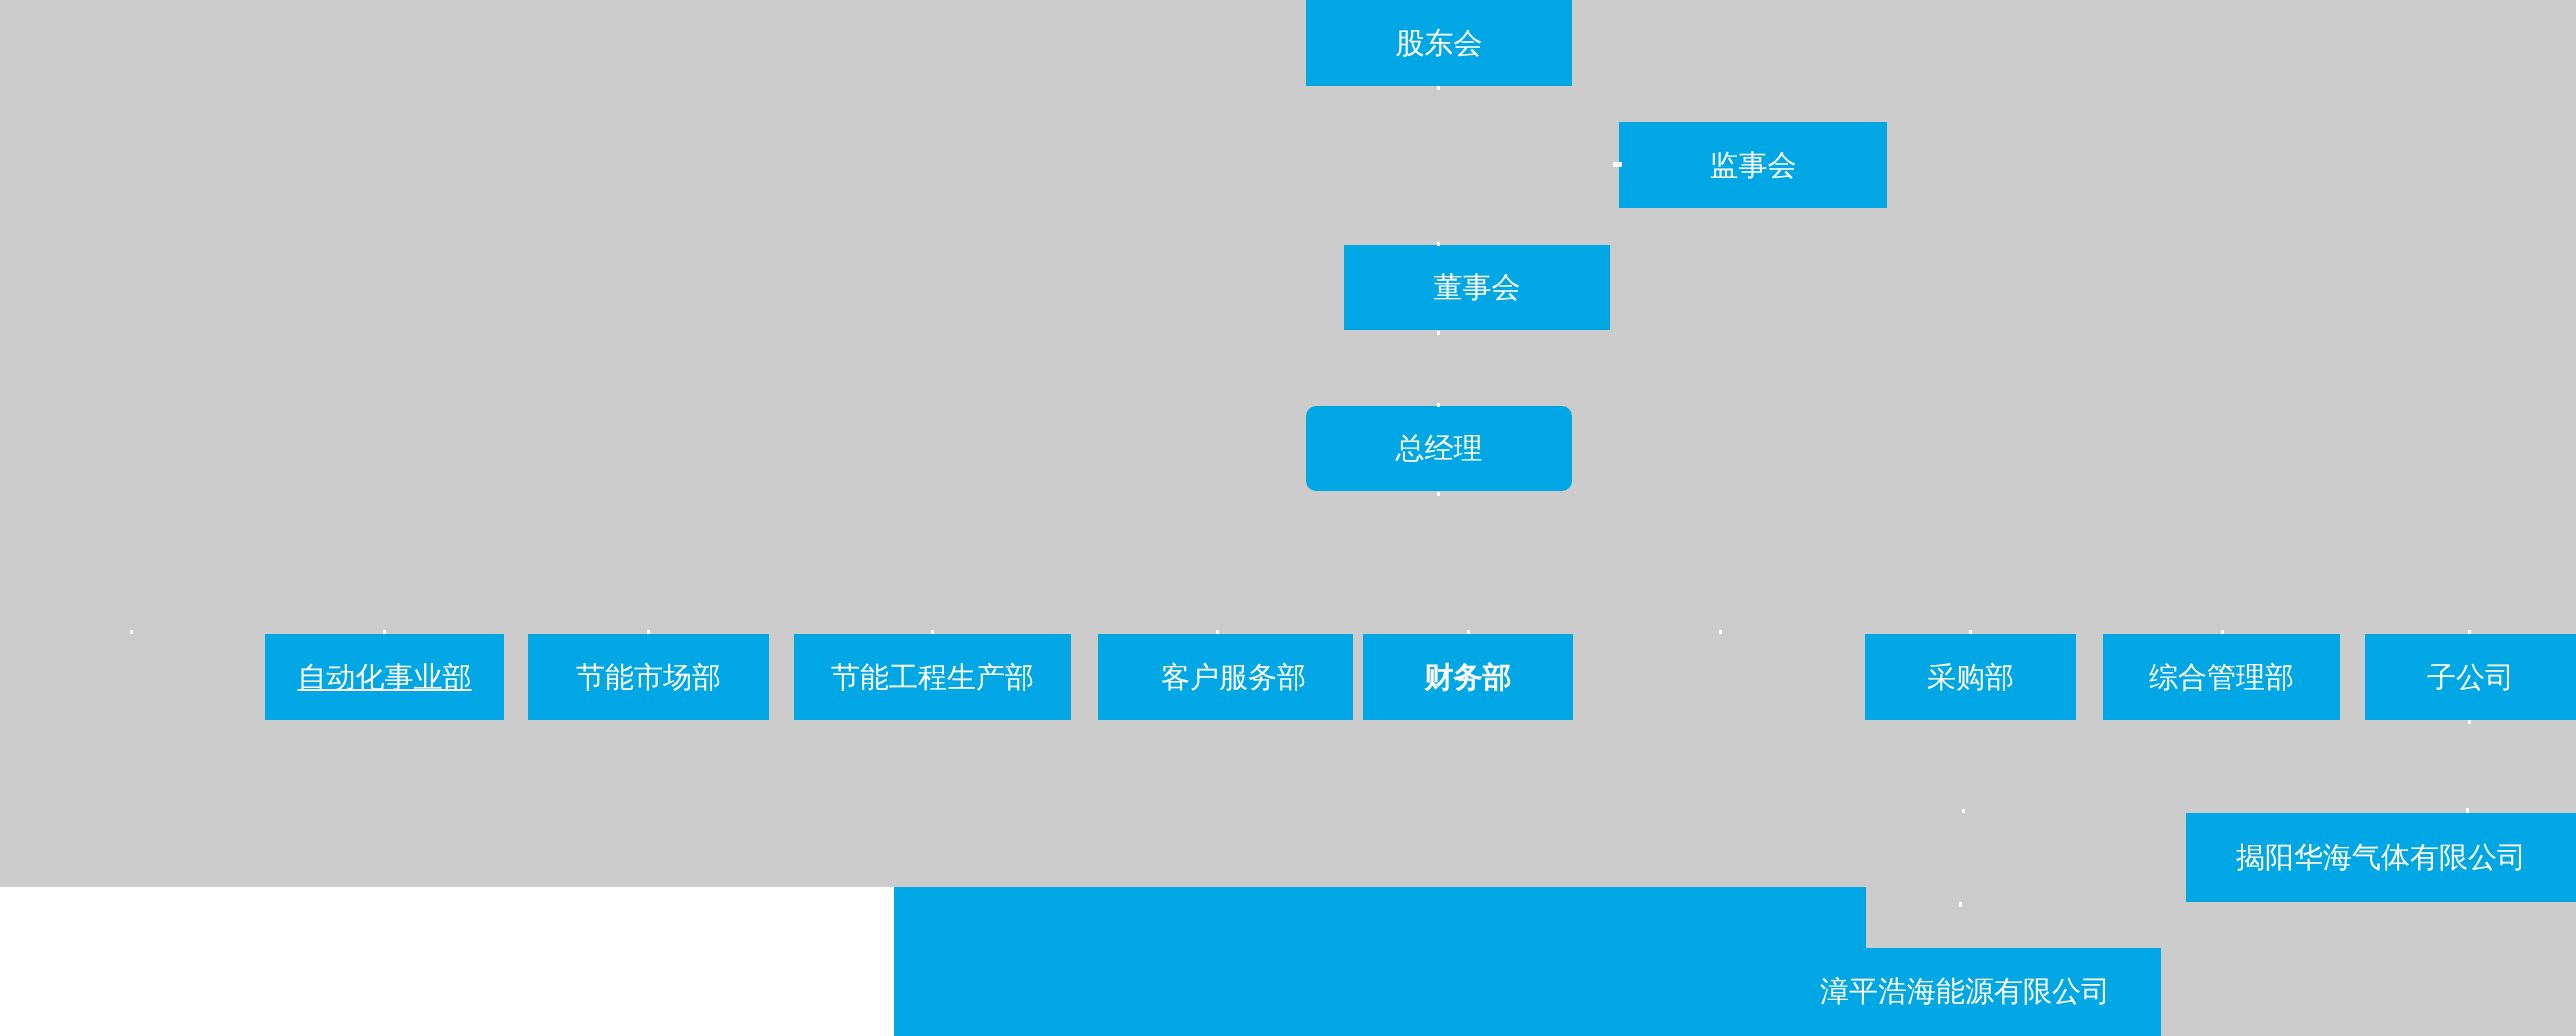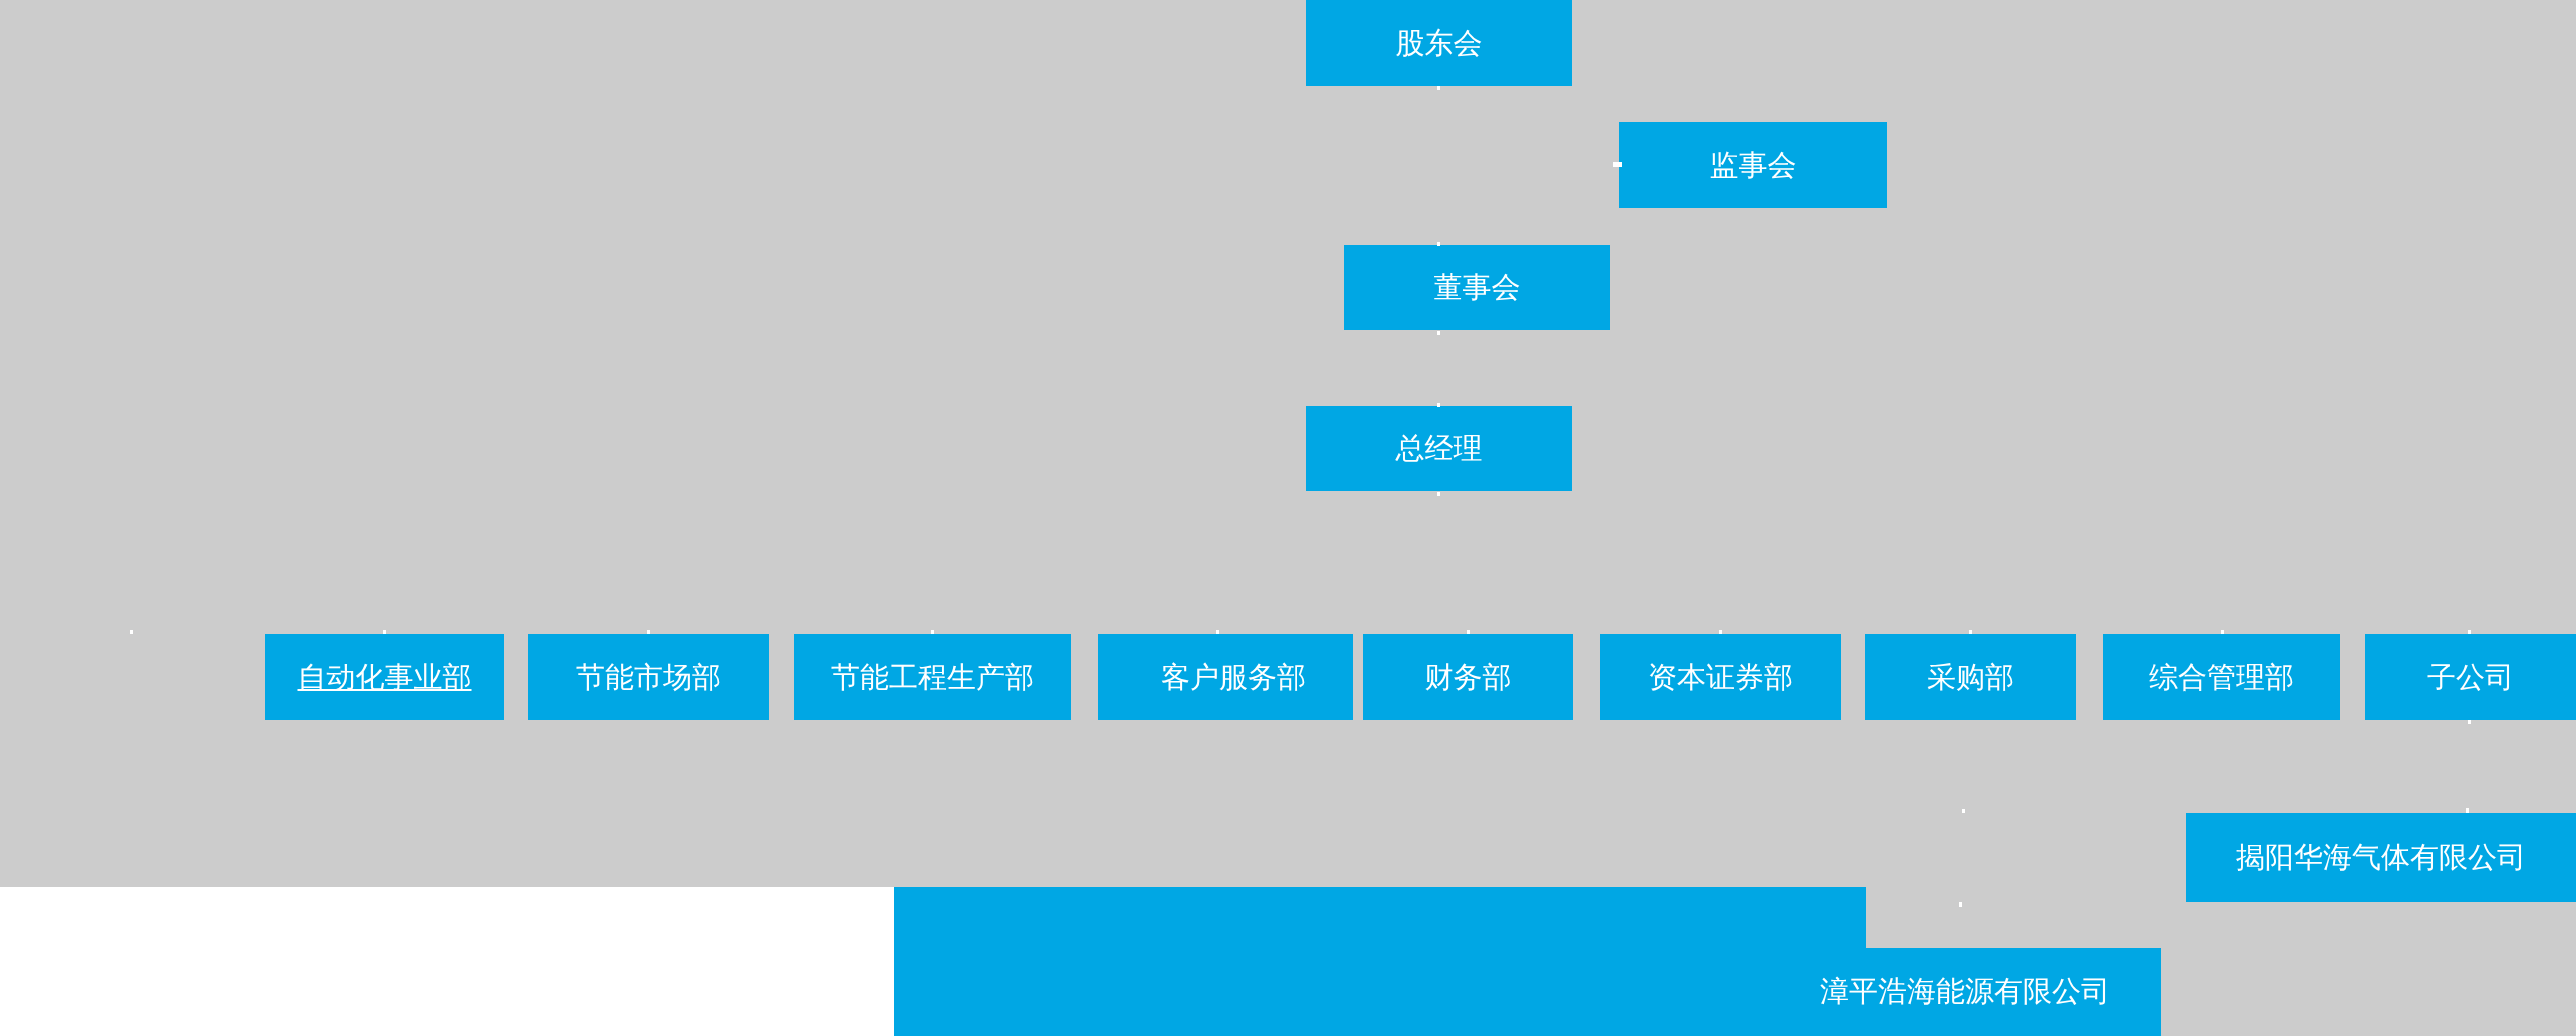"总经理" #n-gm { border-radius: none -> 10px }
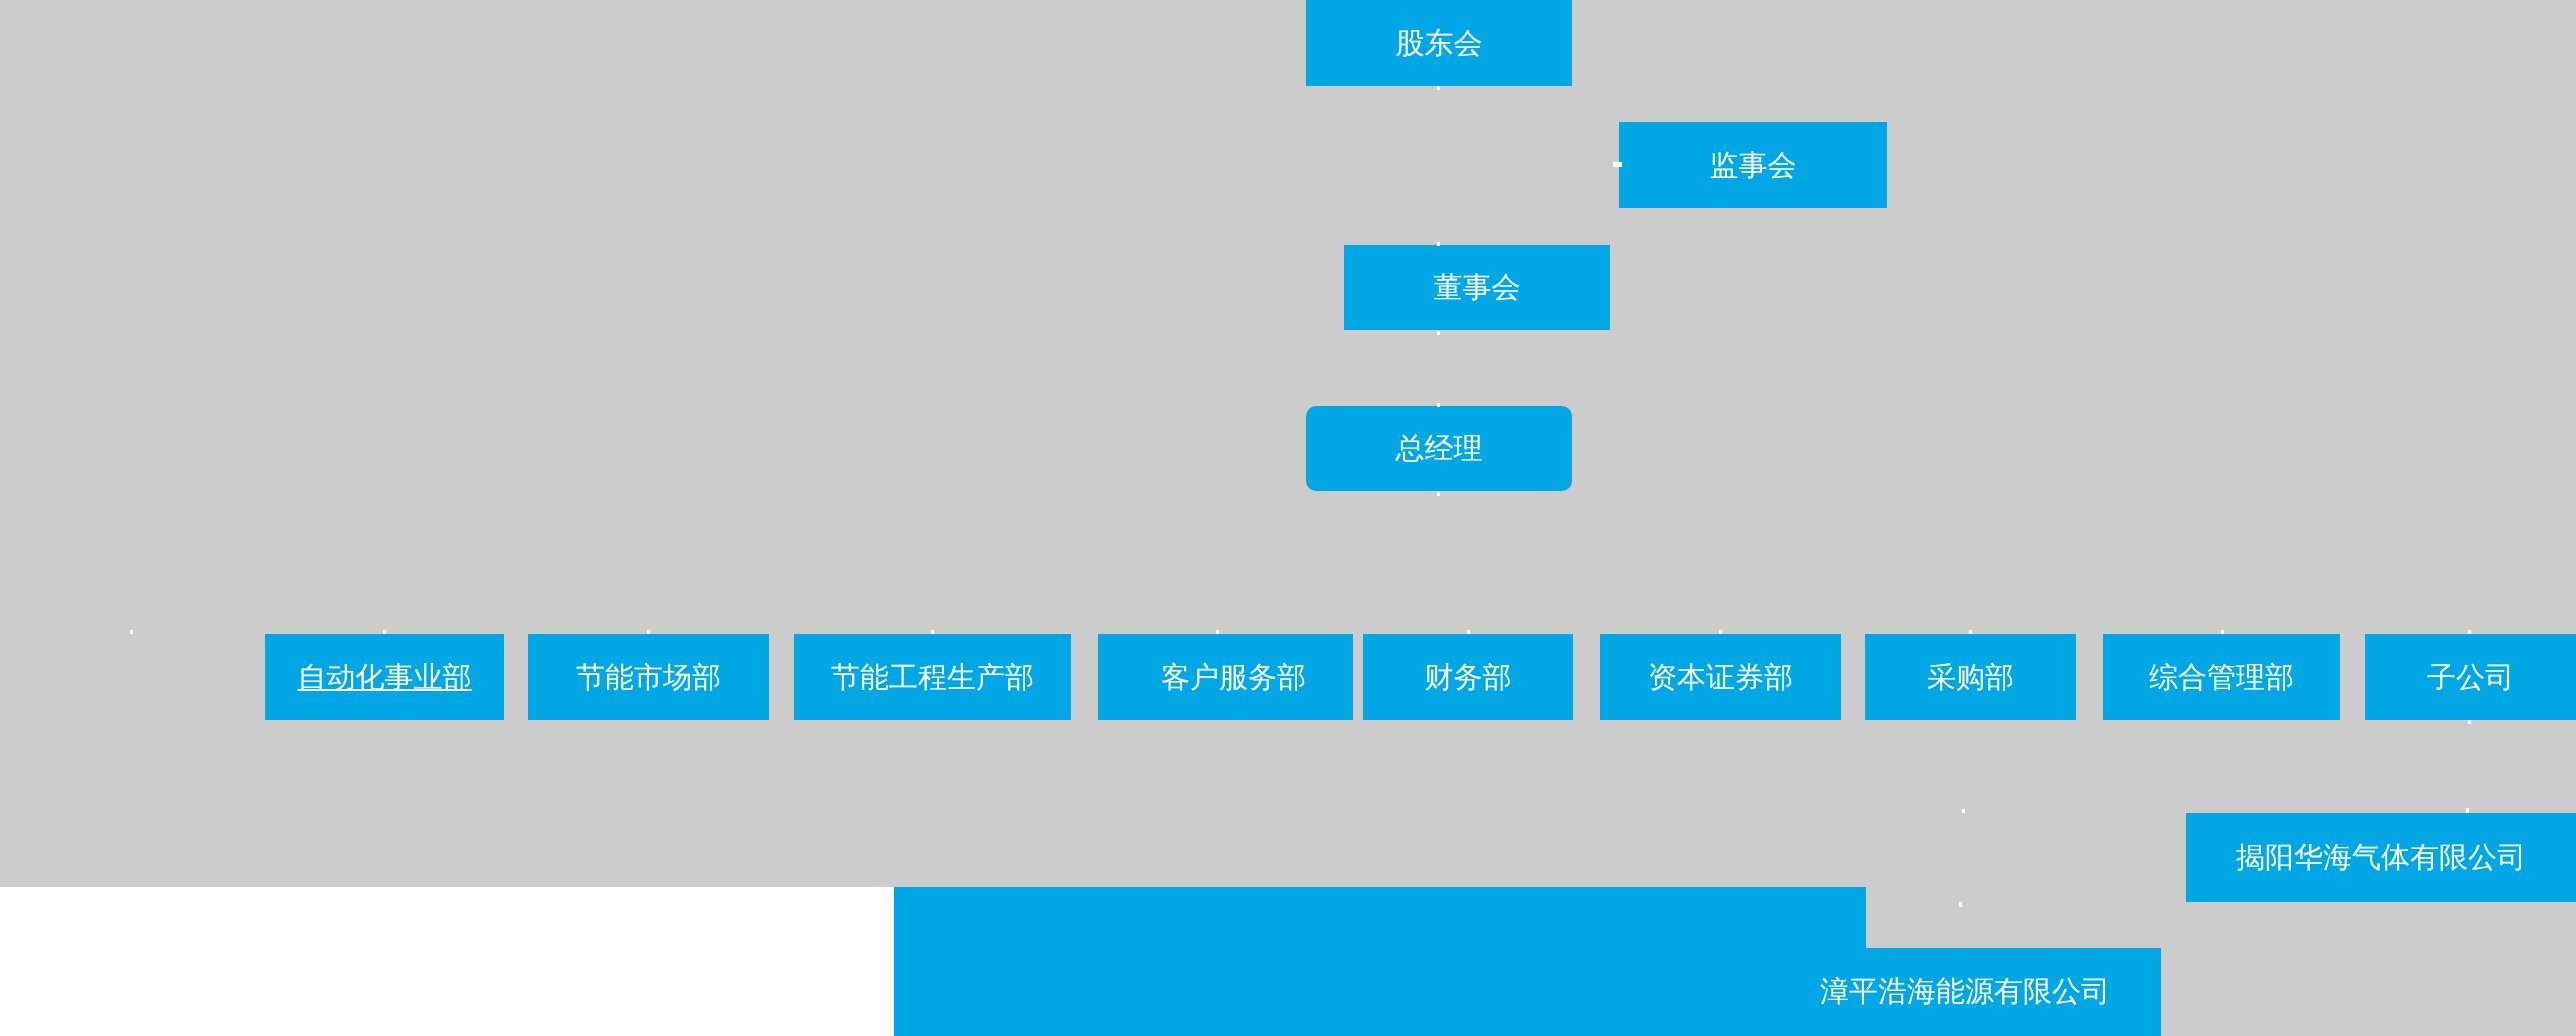"财务部" #n-d5 { font-weight: none -> bold }
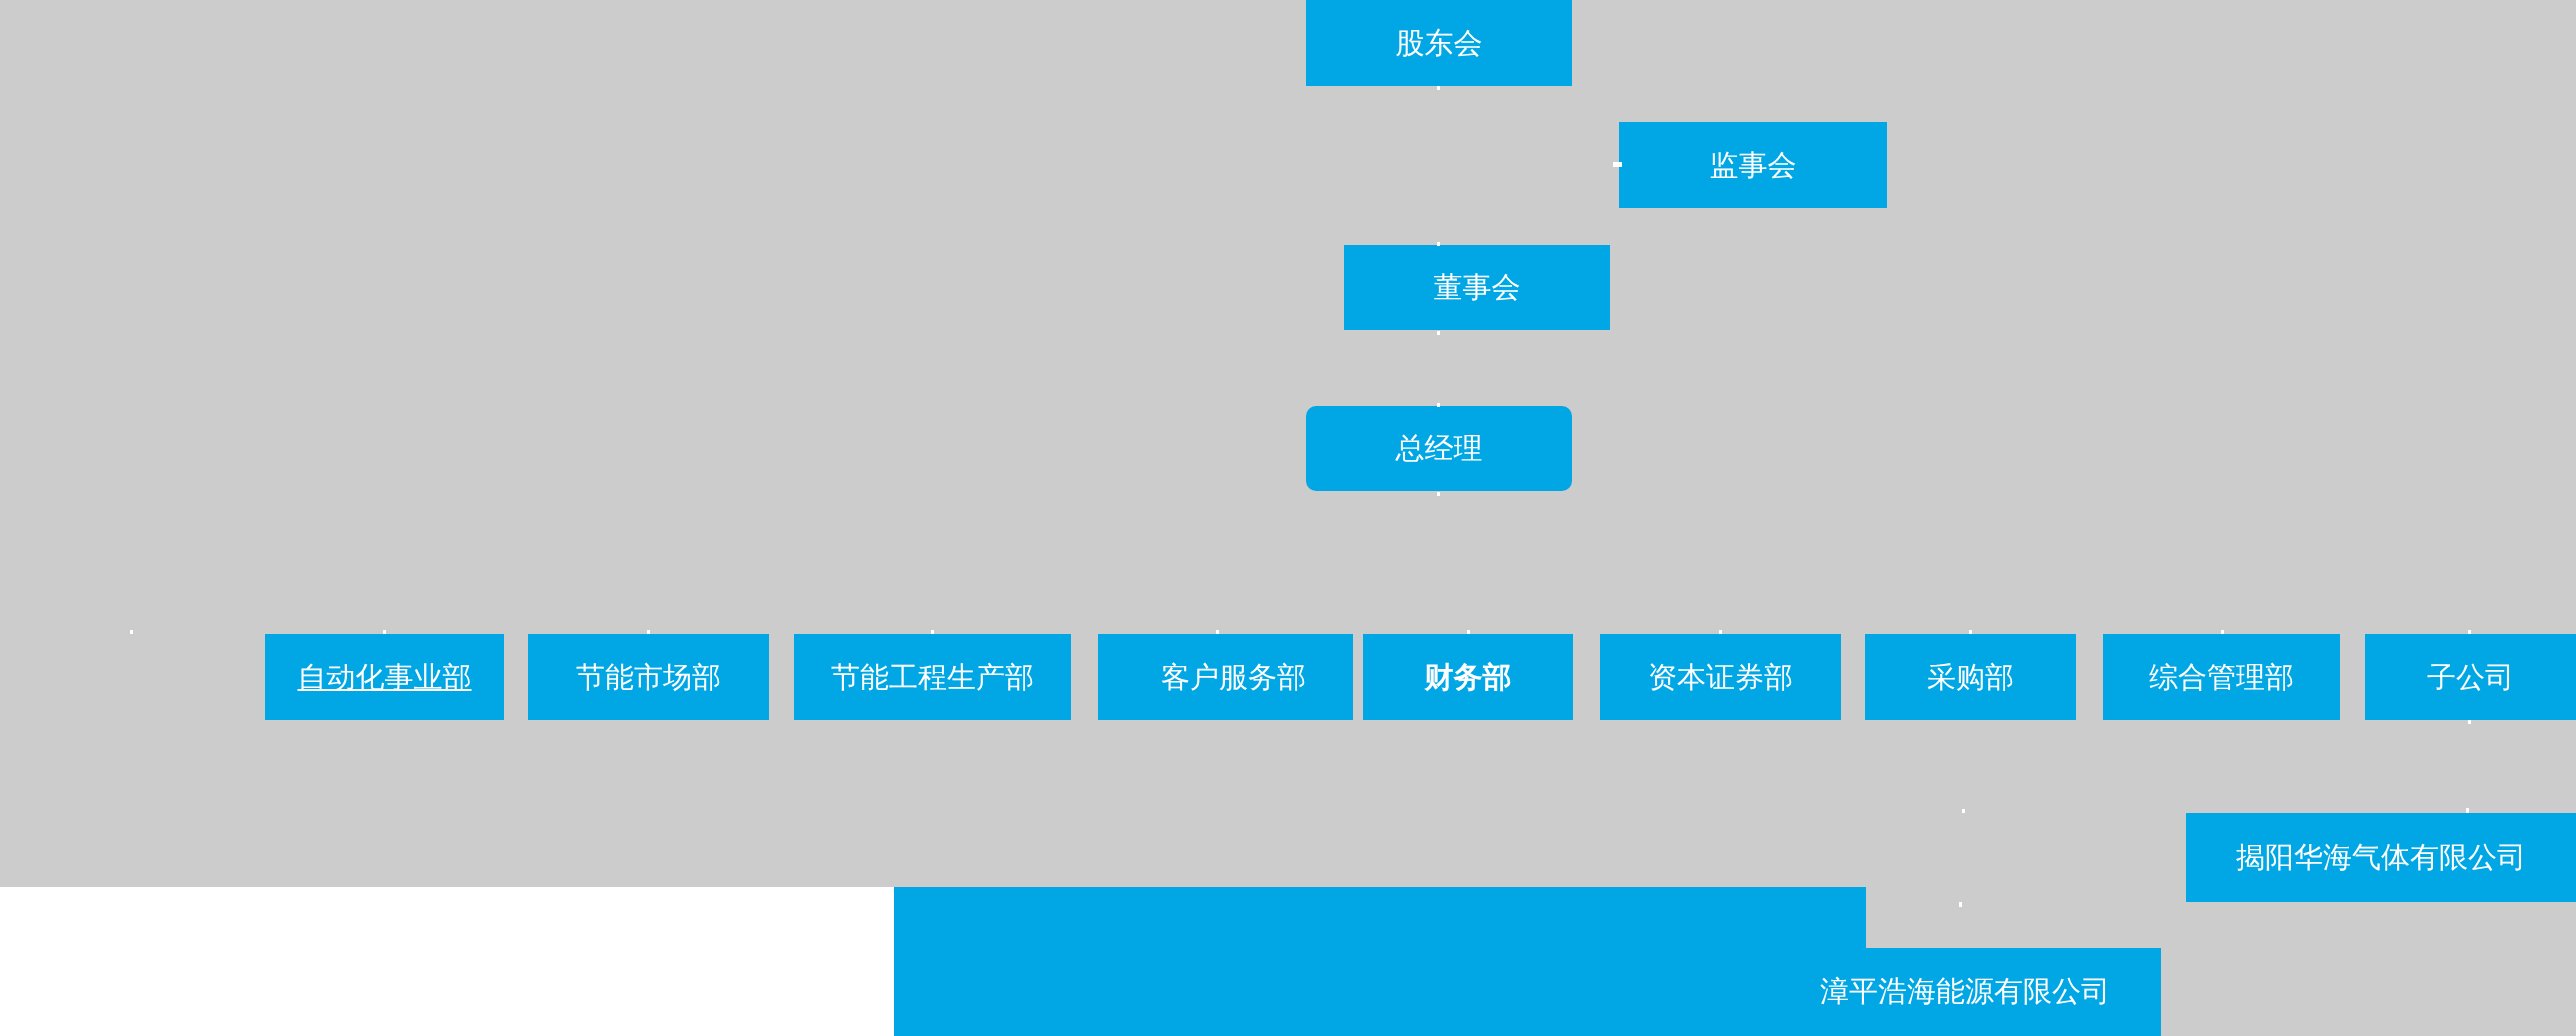"资本证券部" div.node { html: <div> <span>资本证券部</span> </div> -> none }
